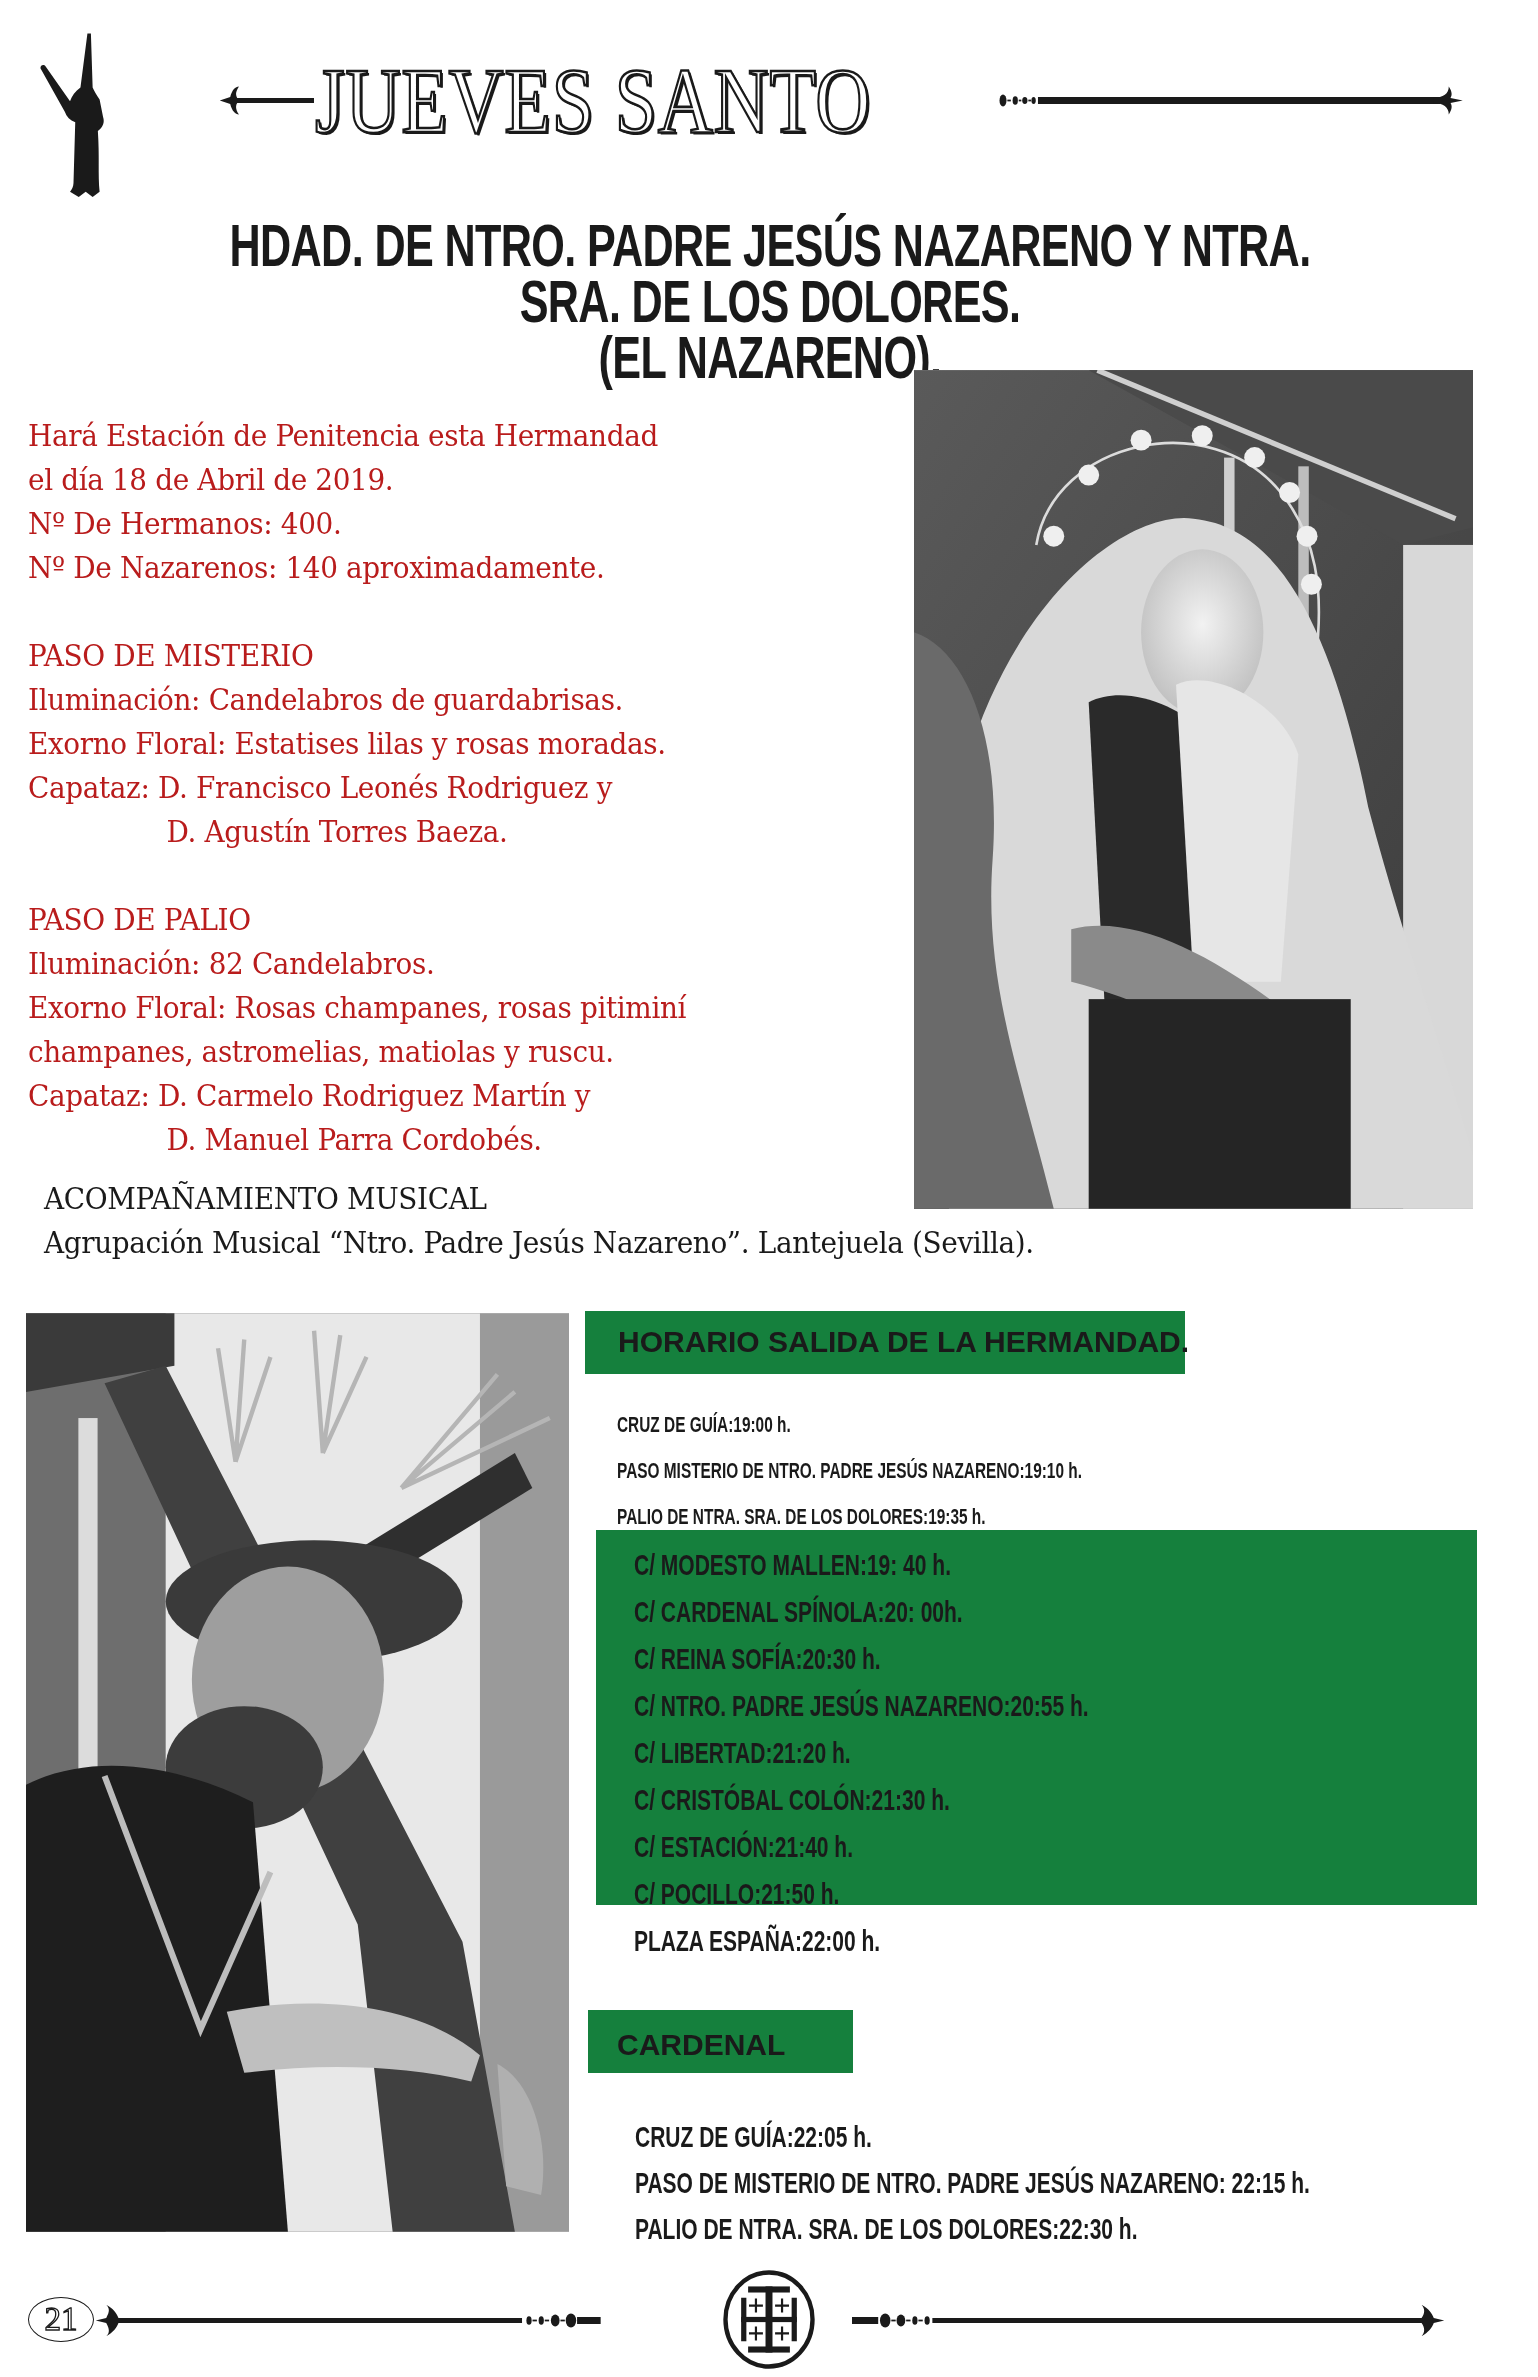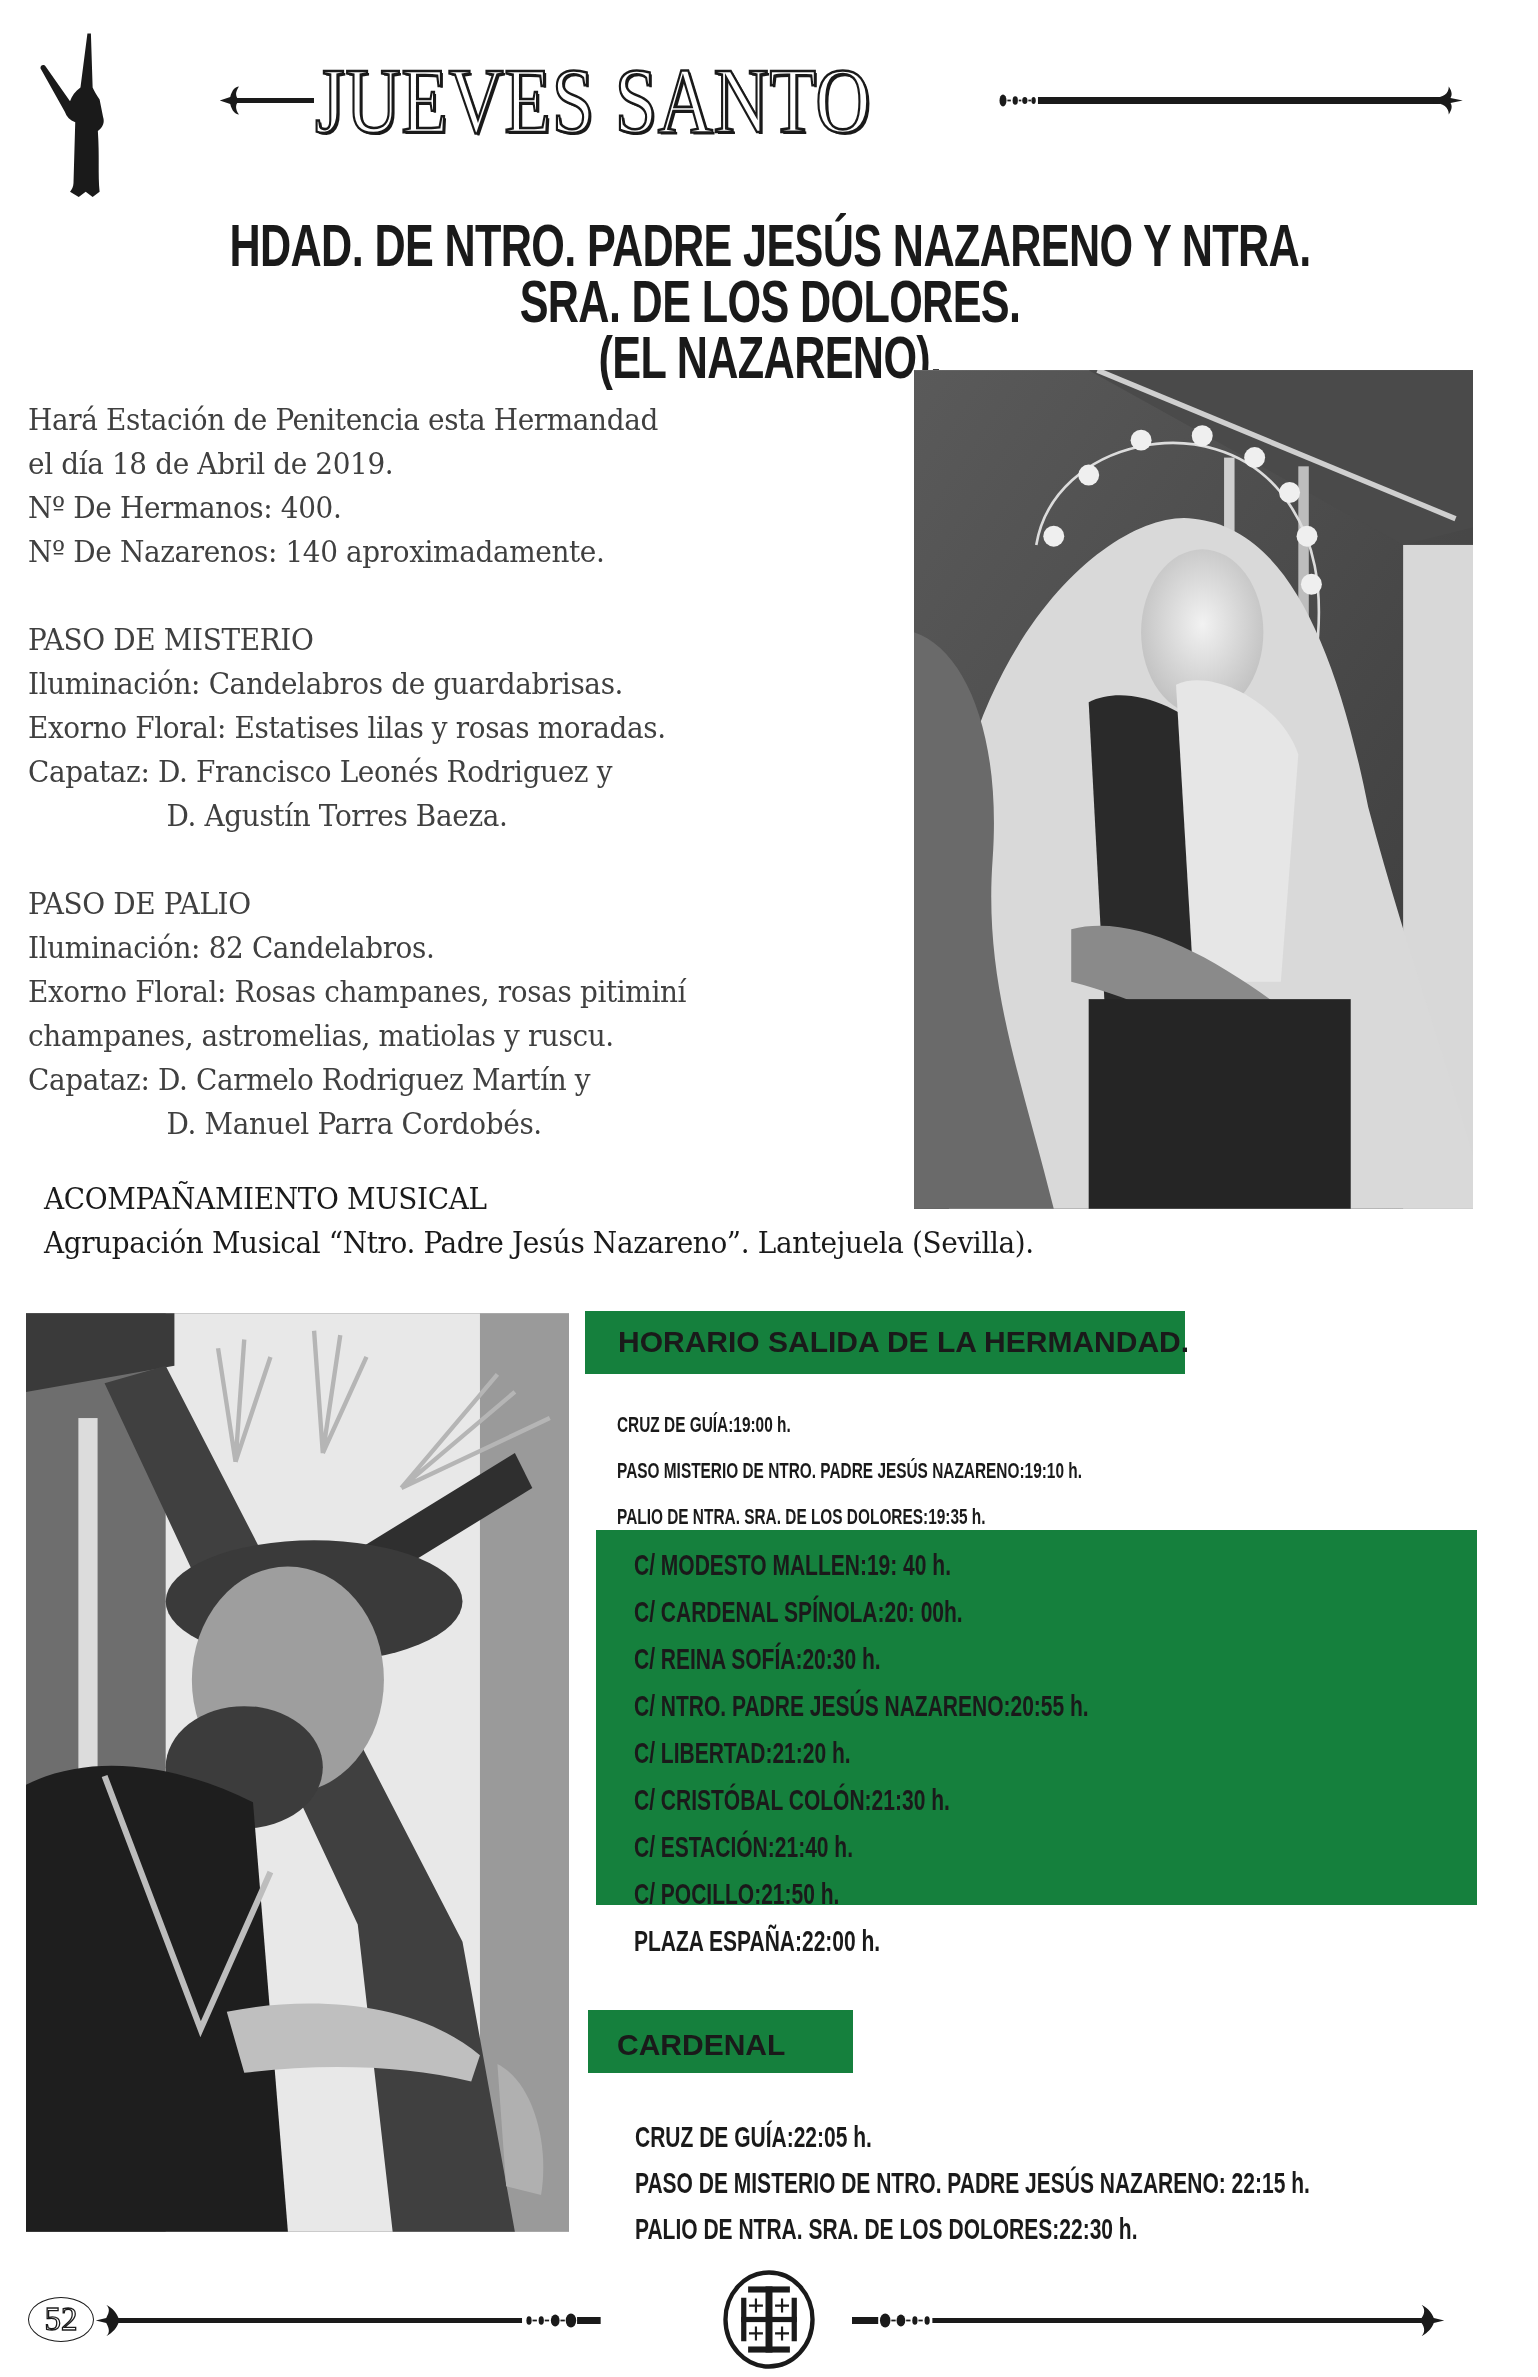"Hará Estación de Penitencia esta" .info { color: #404040 -> #b91c1c; top: 398px -> 414px }
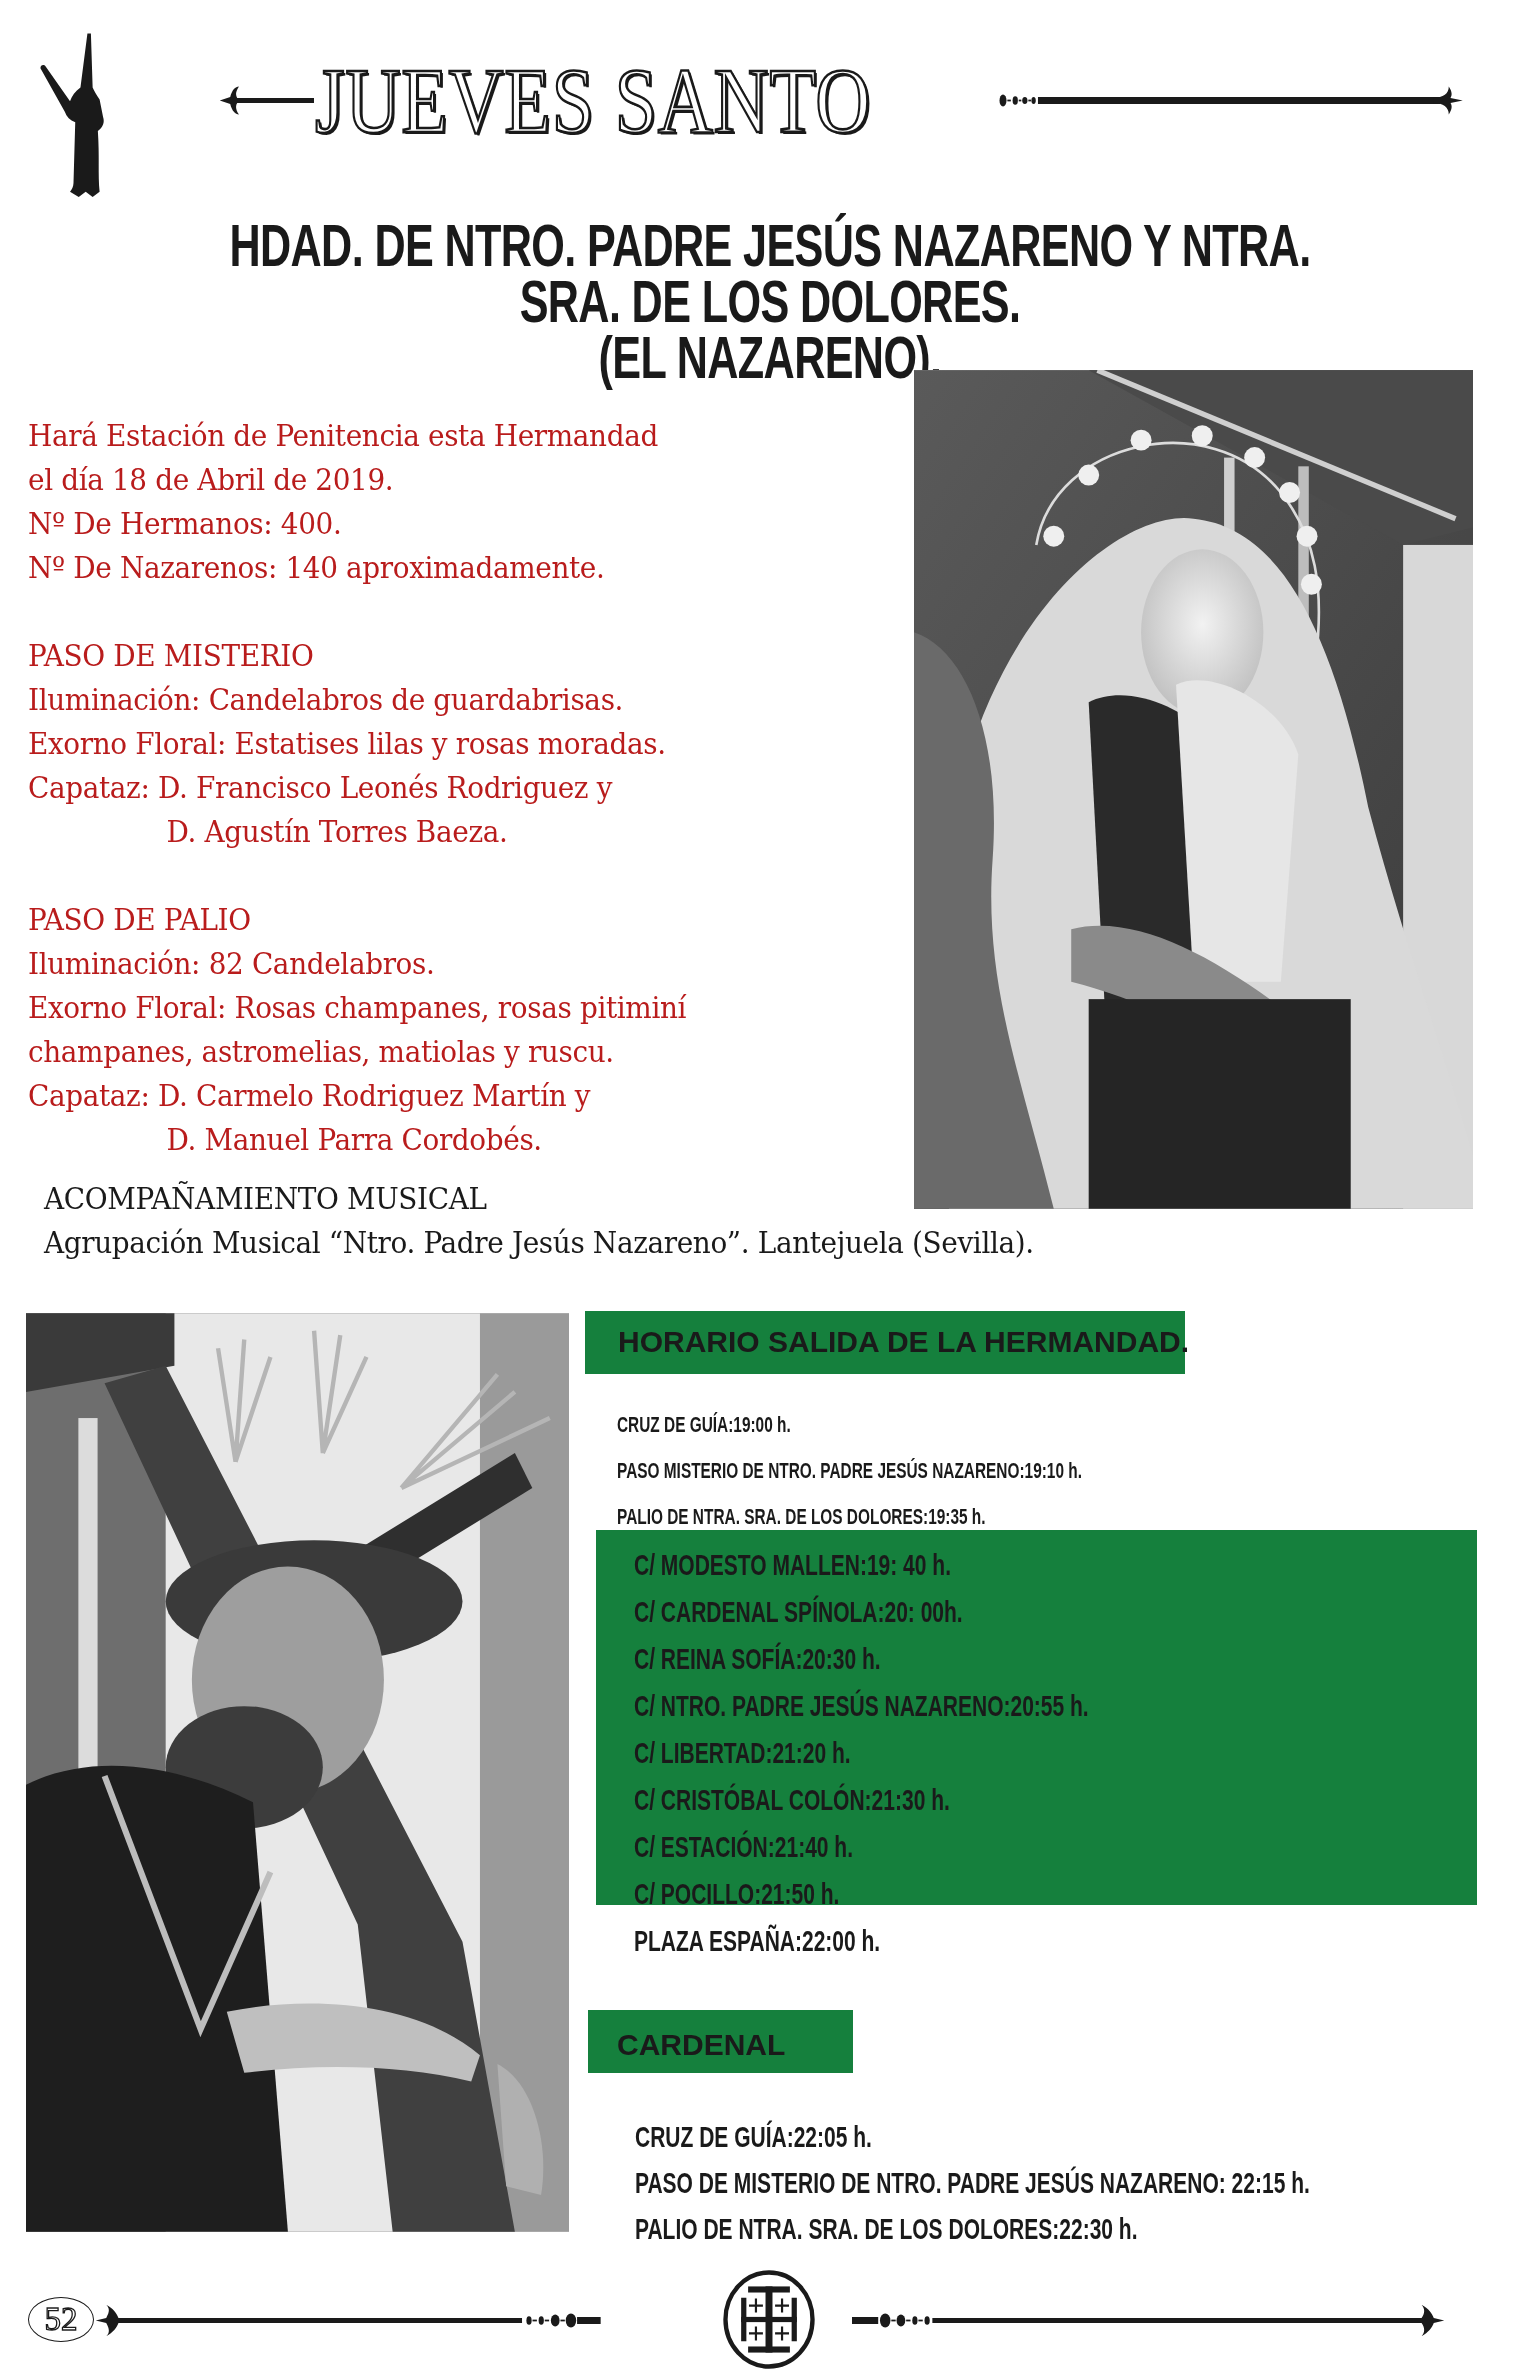"52" div.abs { text: 52 -> 21 }
